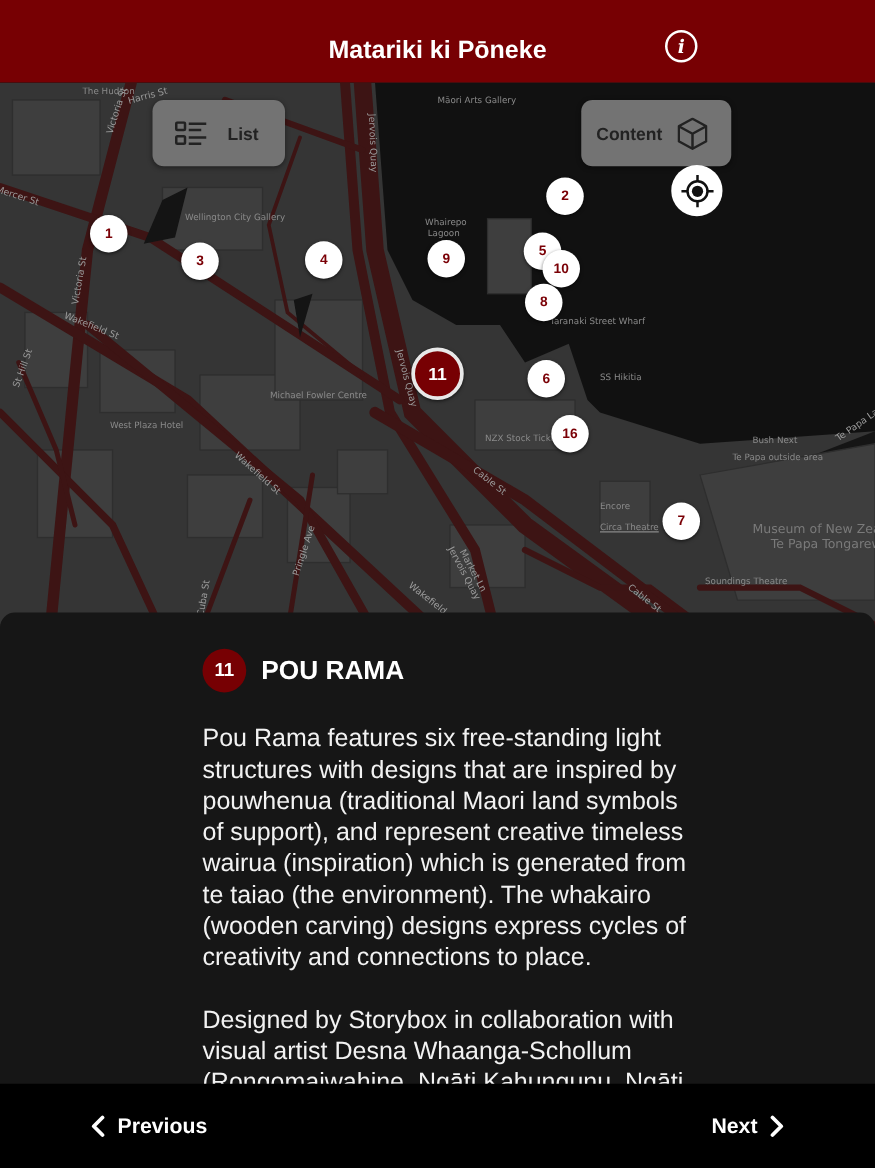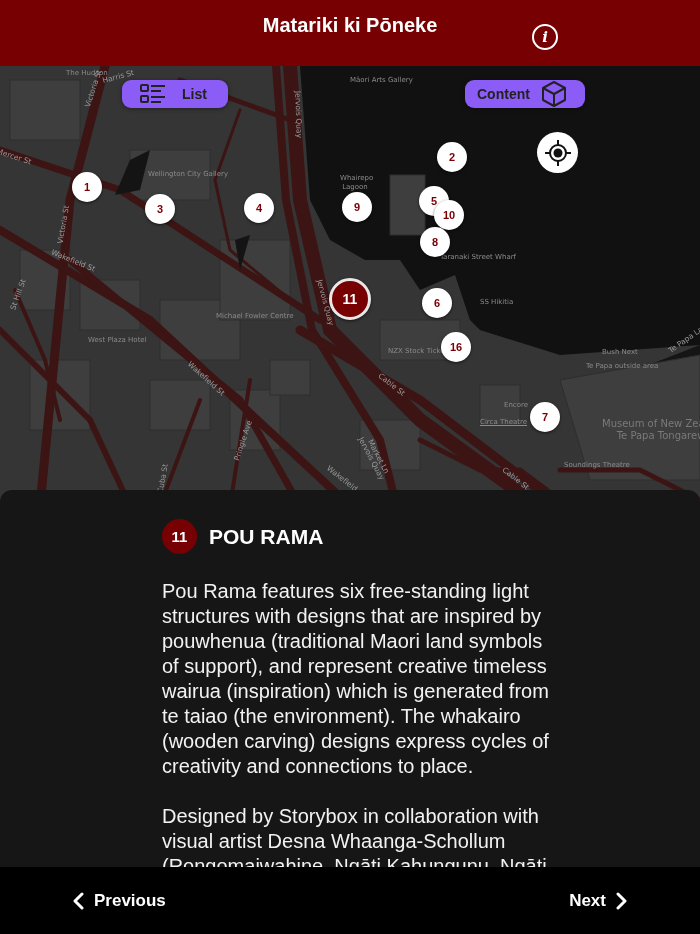"Matariki ki Pōneke" .header { align-items: none -> center }
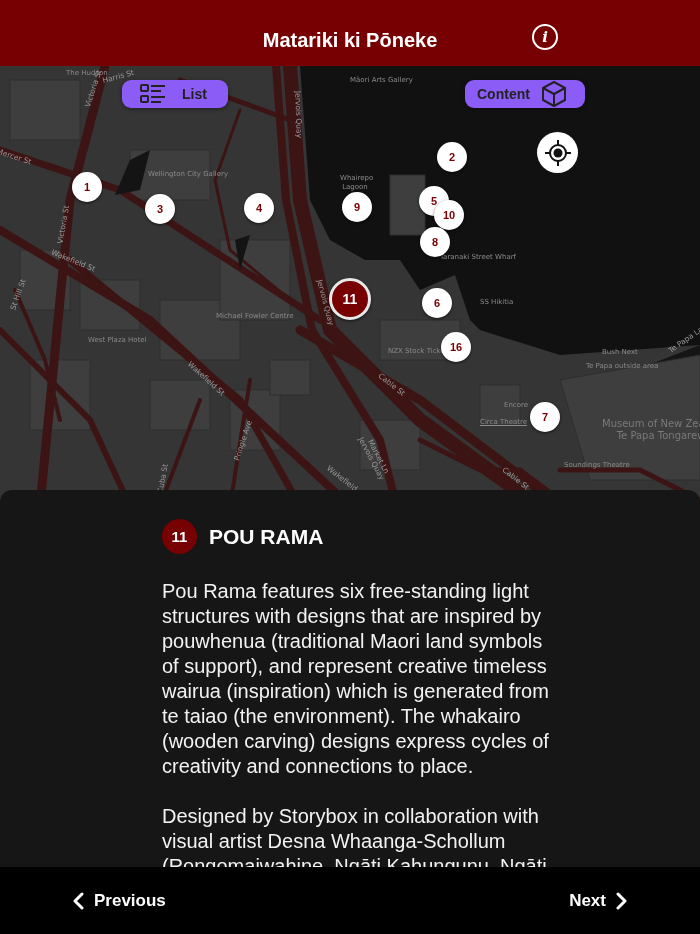"List" .map-btn { background: #8b5cf6 -> #737373; height: 28px -> 53px }
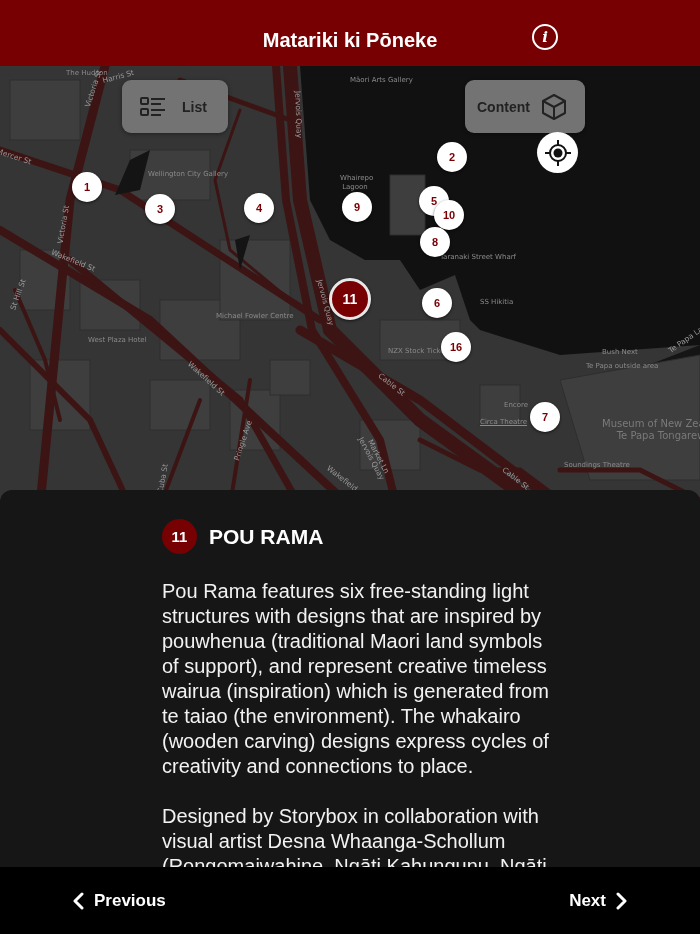"Encore" span.map-label { left: 504px -> 480px }
